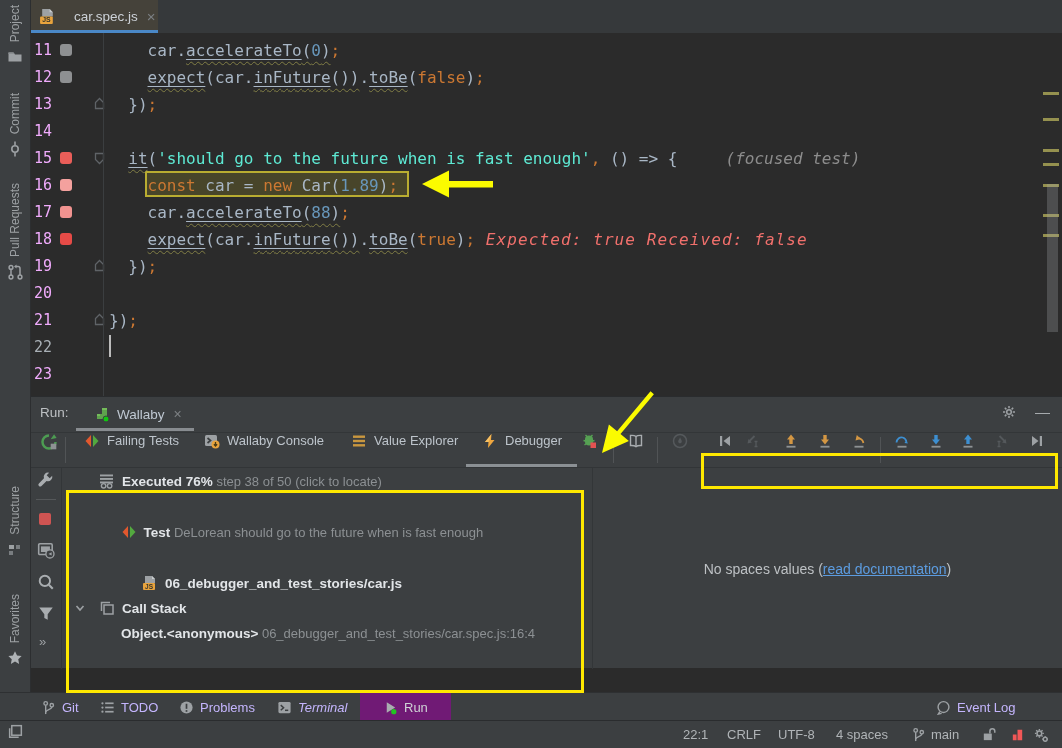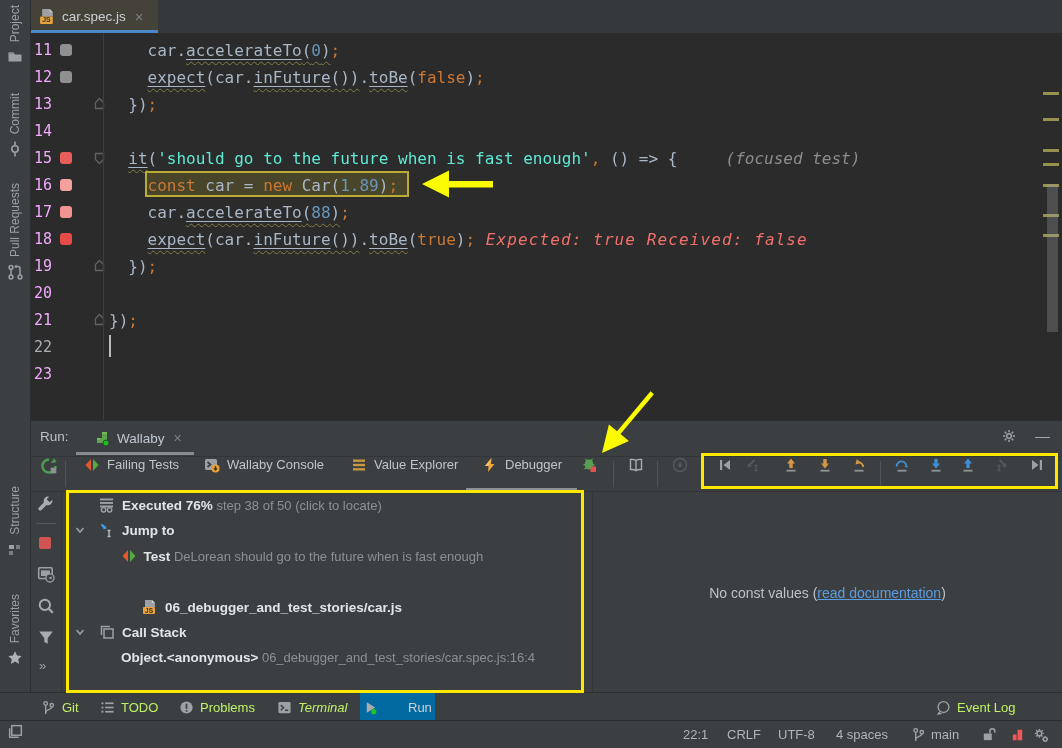"car.spec.js" #editor-tab .tab-label { margin-left: 6px -> 18px }
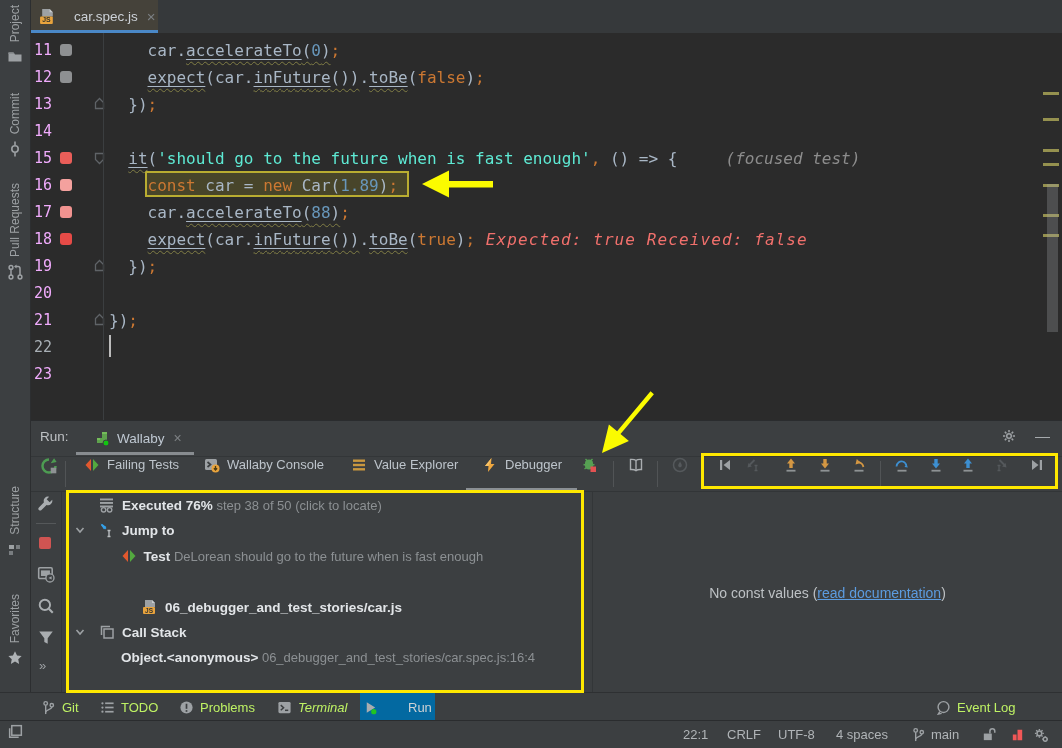"Run:" #run-panel { top: 420px -> 396px }
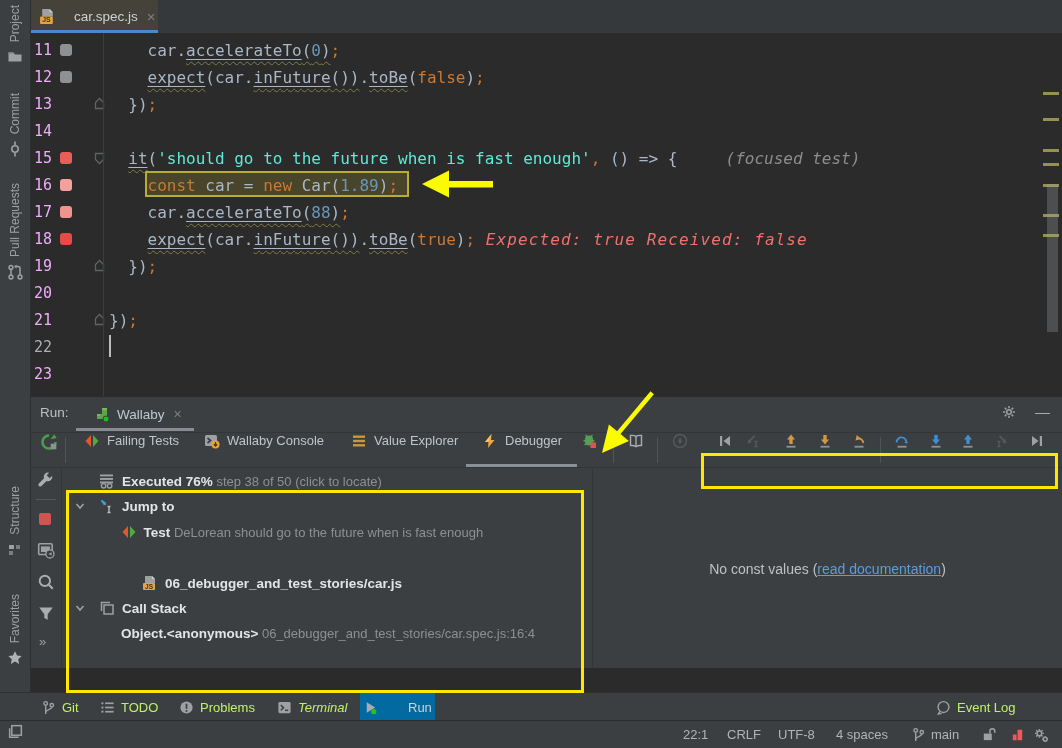"Jump to" div.tree-row { html: <div> <span> <svg> <path></path> </svg> </span> <span> <svg> <path></path> <path></path> <path></path> </svg> </span> <span><span>Jump to</span><span></span></span> </div> -> none }
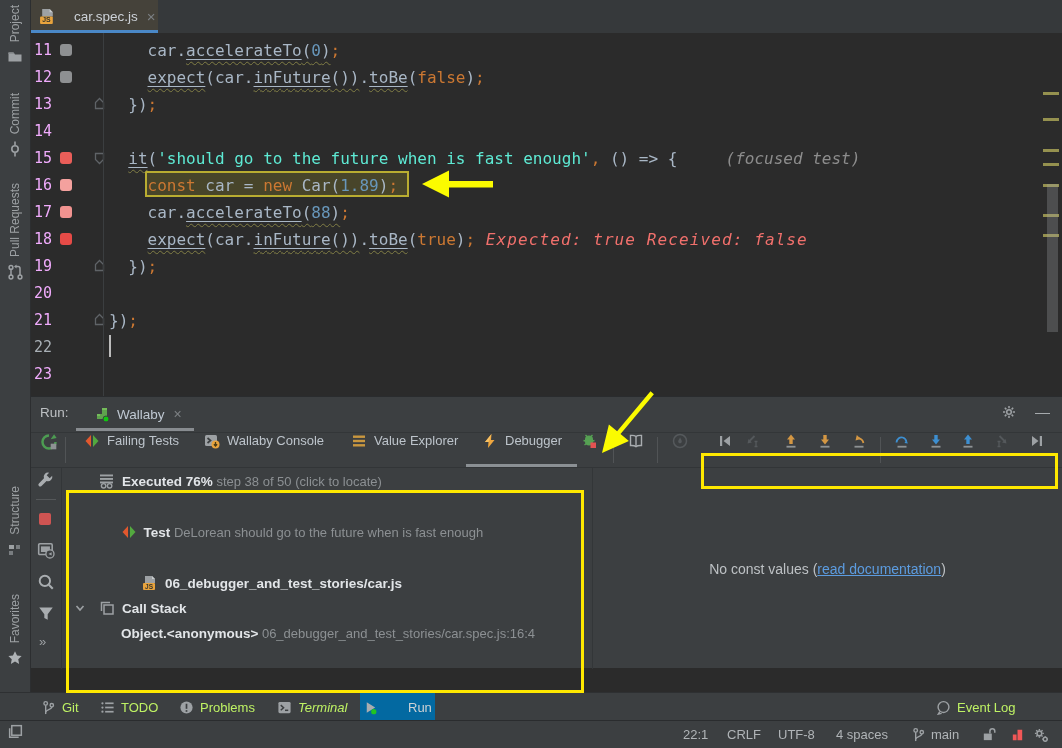"No const values (" span { text: const -> spaces }
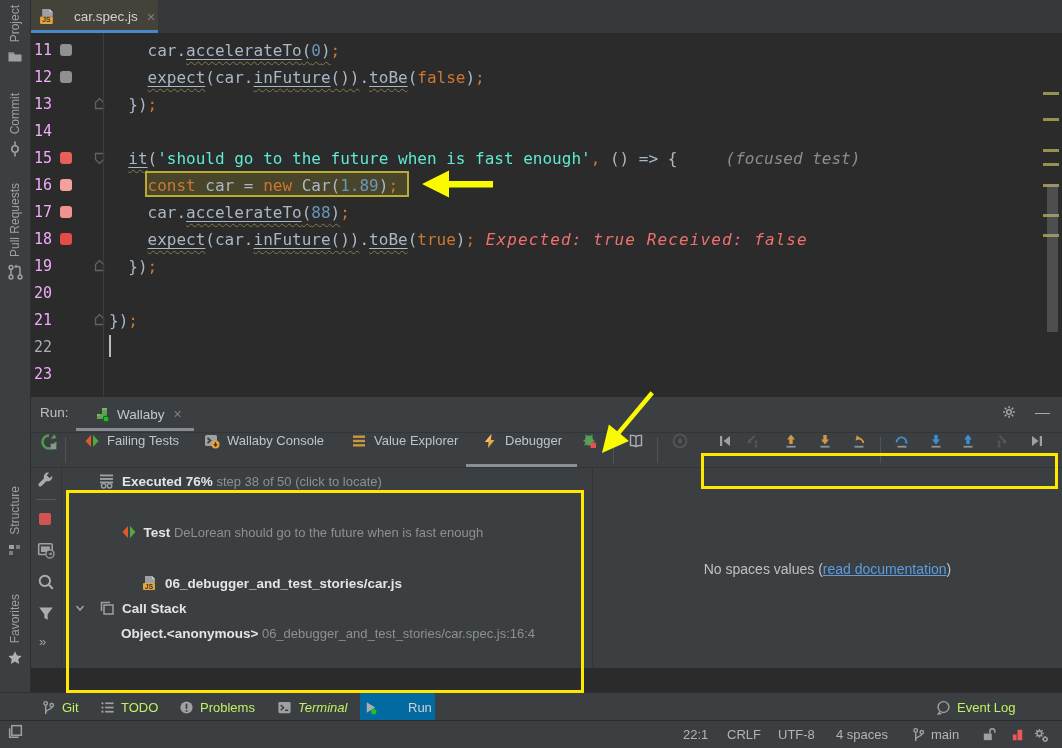"Git" .bb-label { color: #bef264 -> #c4b5fd }
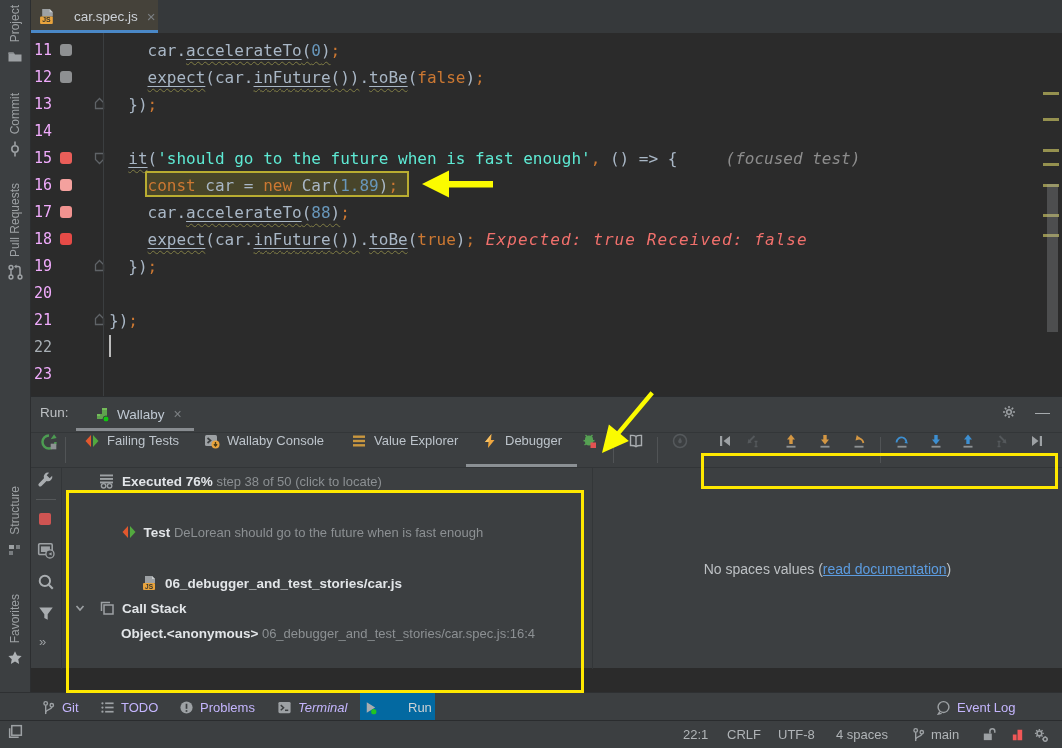"Run" #bb-run { background: #0369a1 -> #701a75; gap: 24px -> none; padding: 0 3px -> 0 23px }
